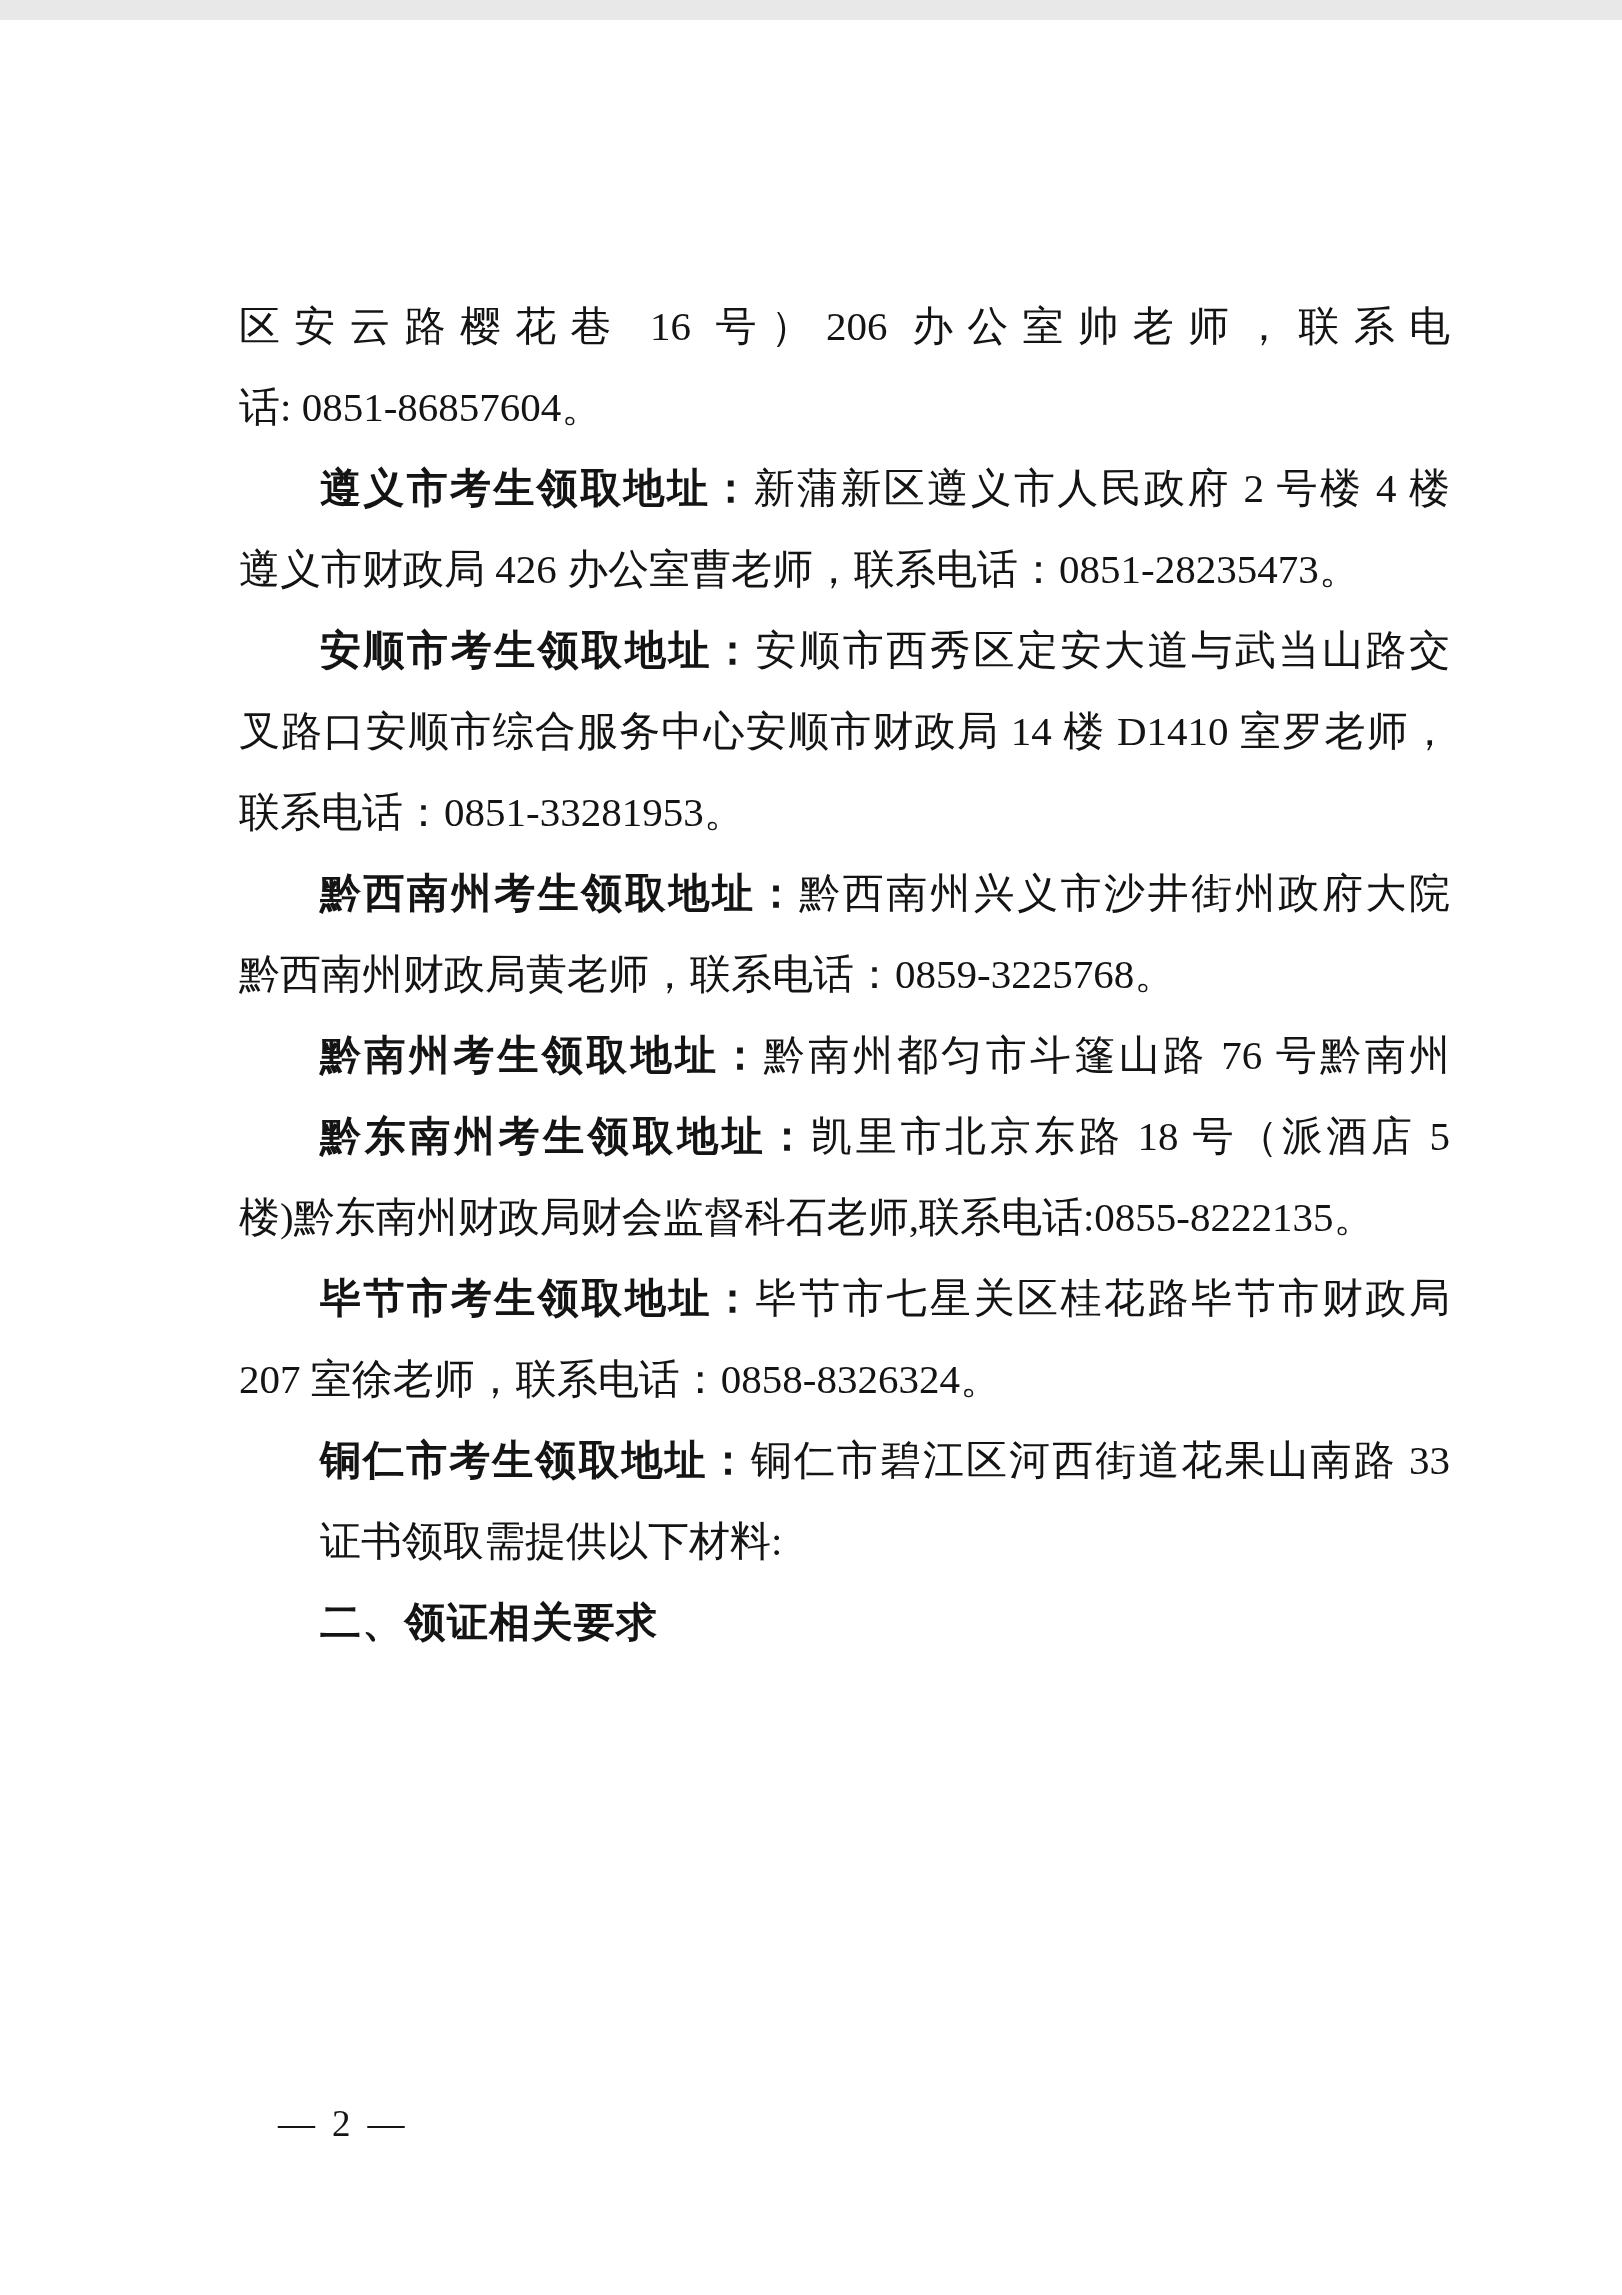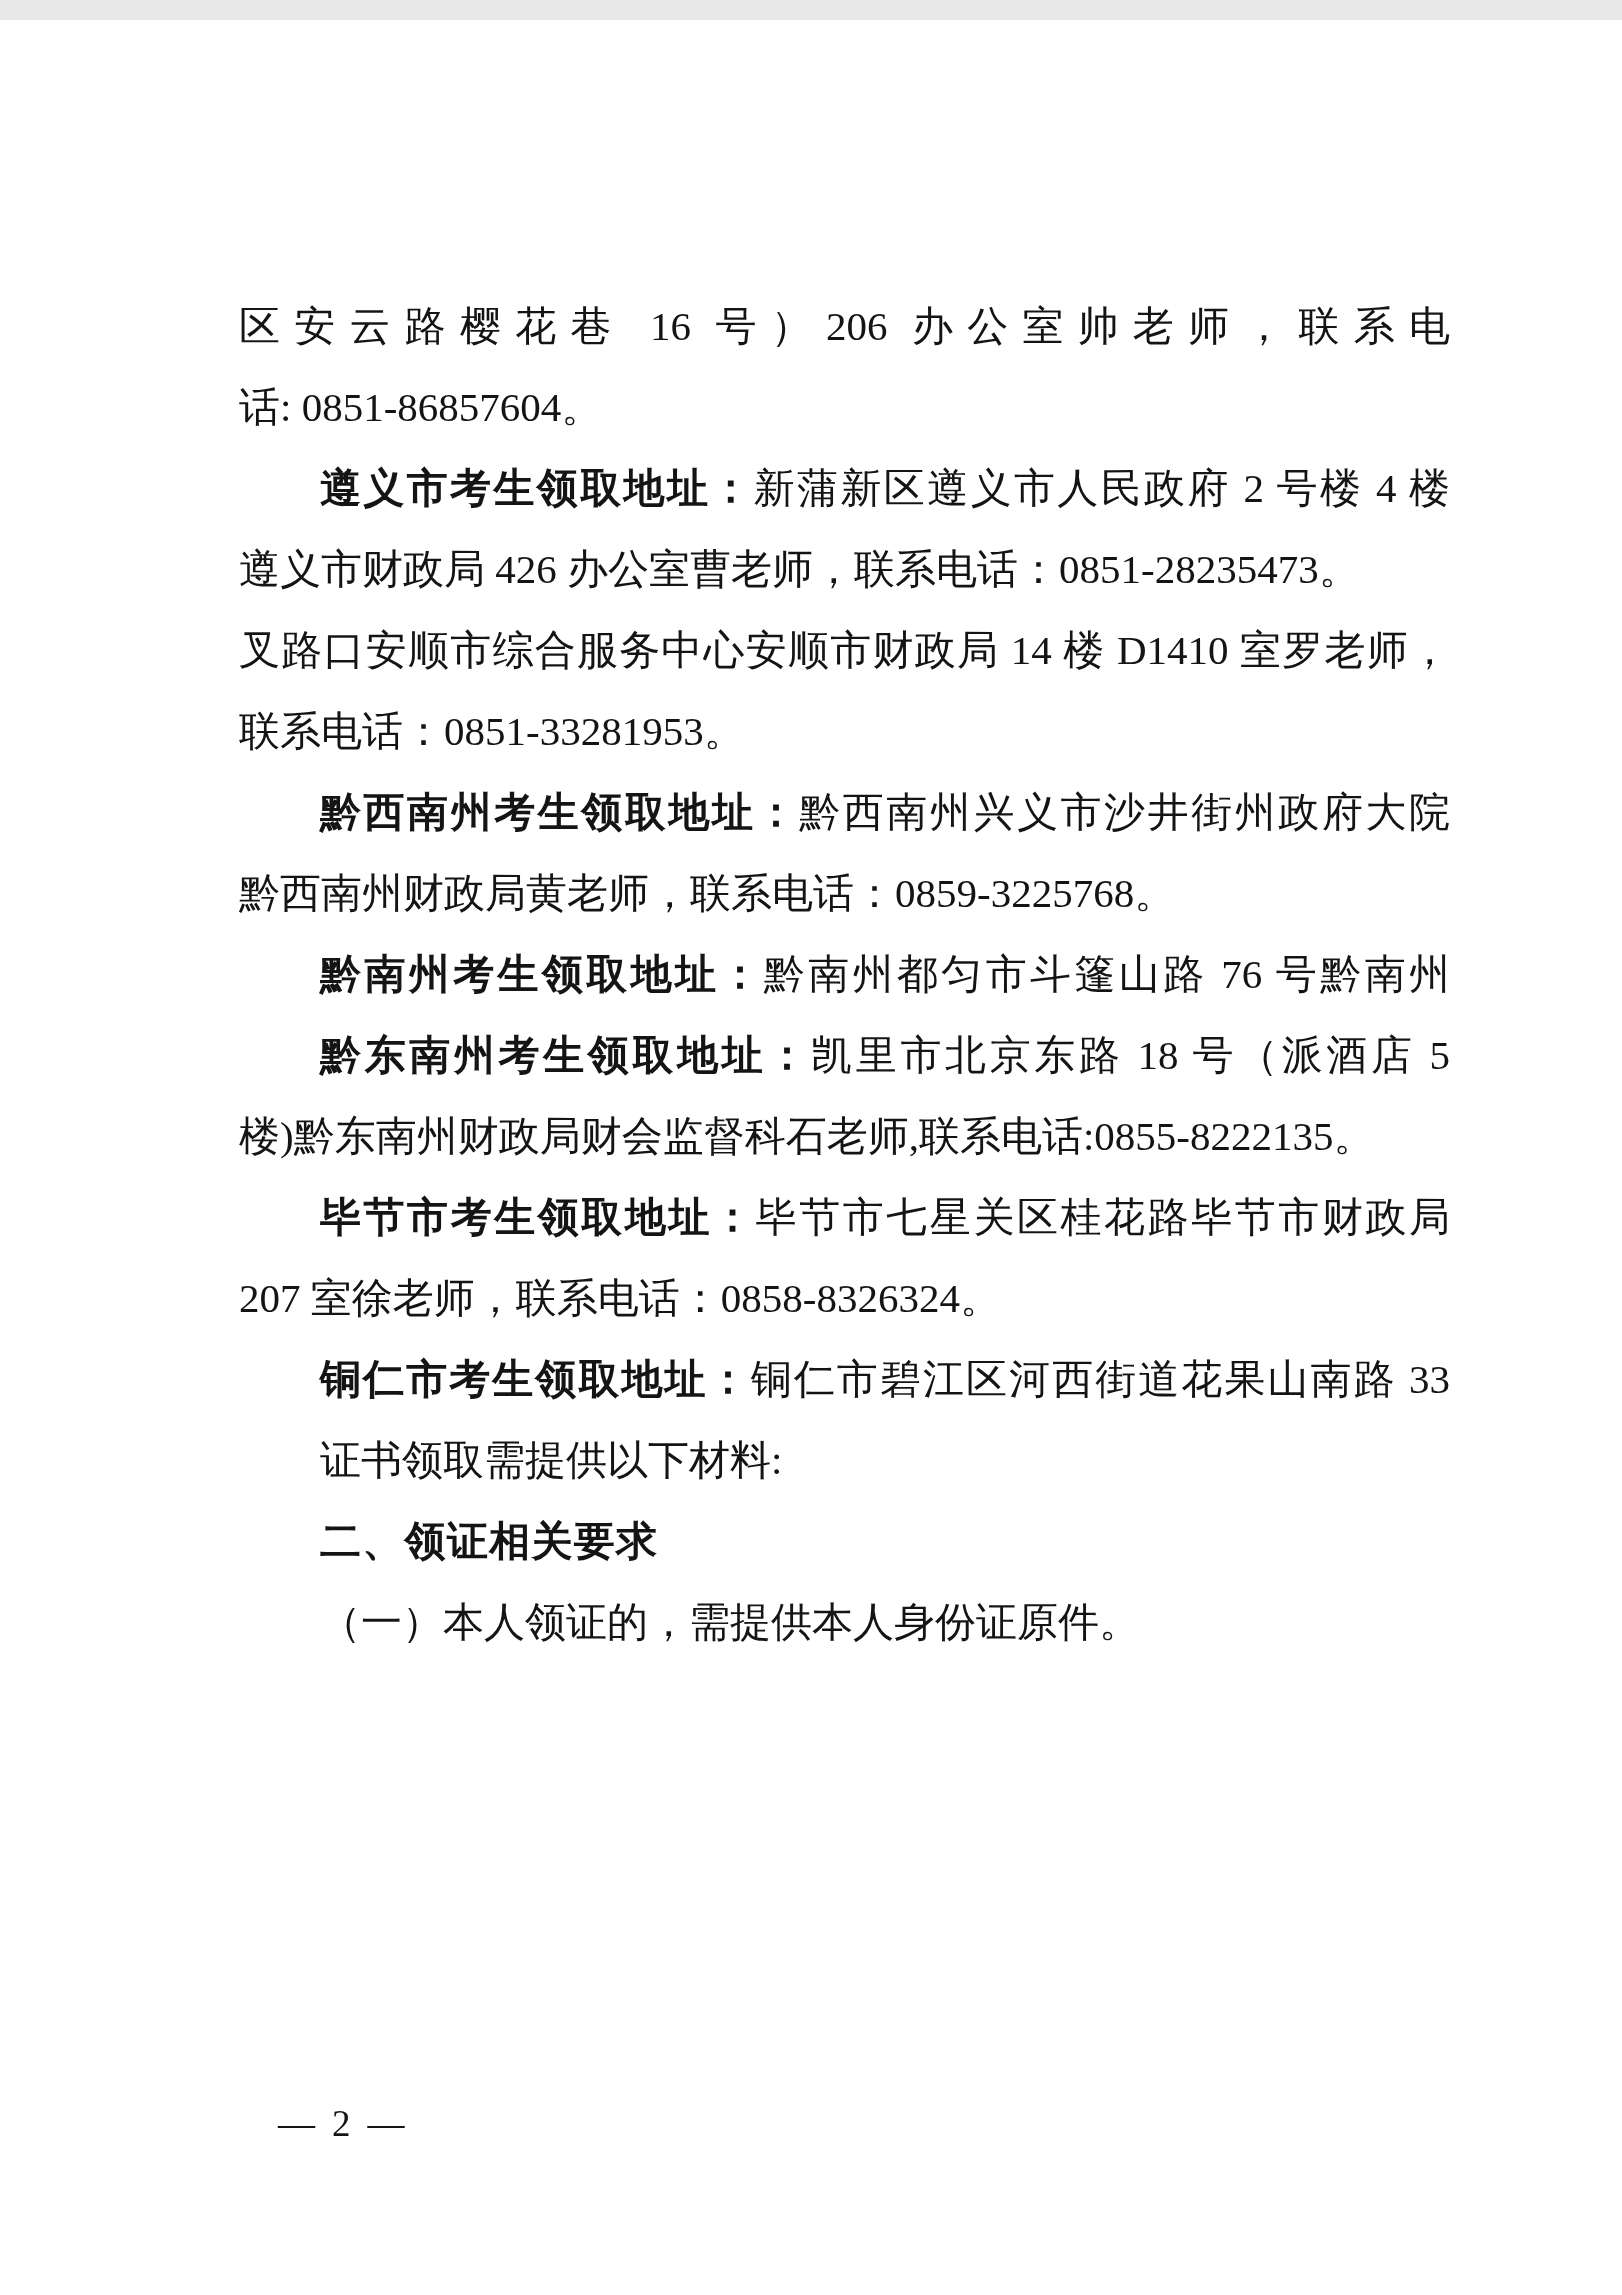"安顺市考生领取地址：安顺市西秀区定安大道与武当山路交" div.line { html: none -> <div><span>安顺市考生领取地址：</span><span>安顺市西秀区定安大道与武当山路交</span></div> }
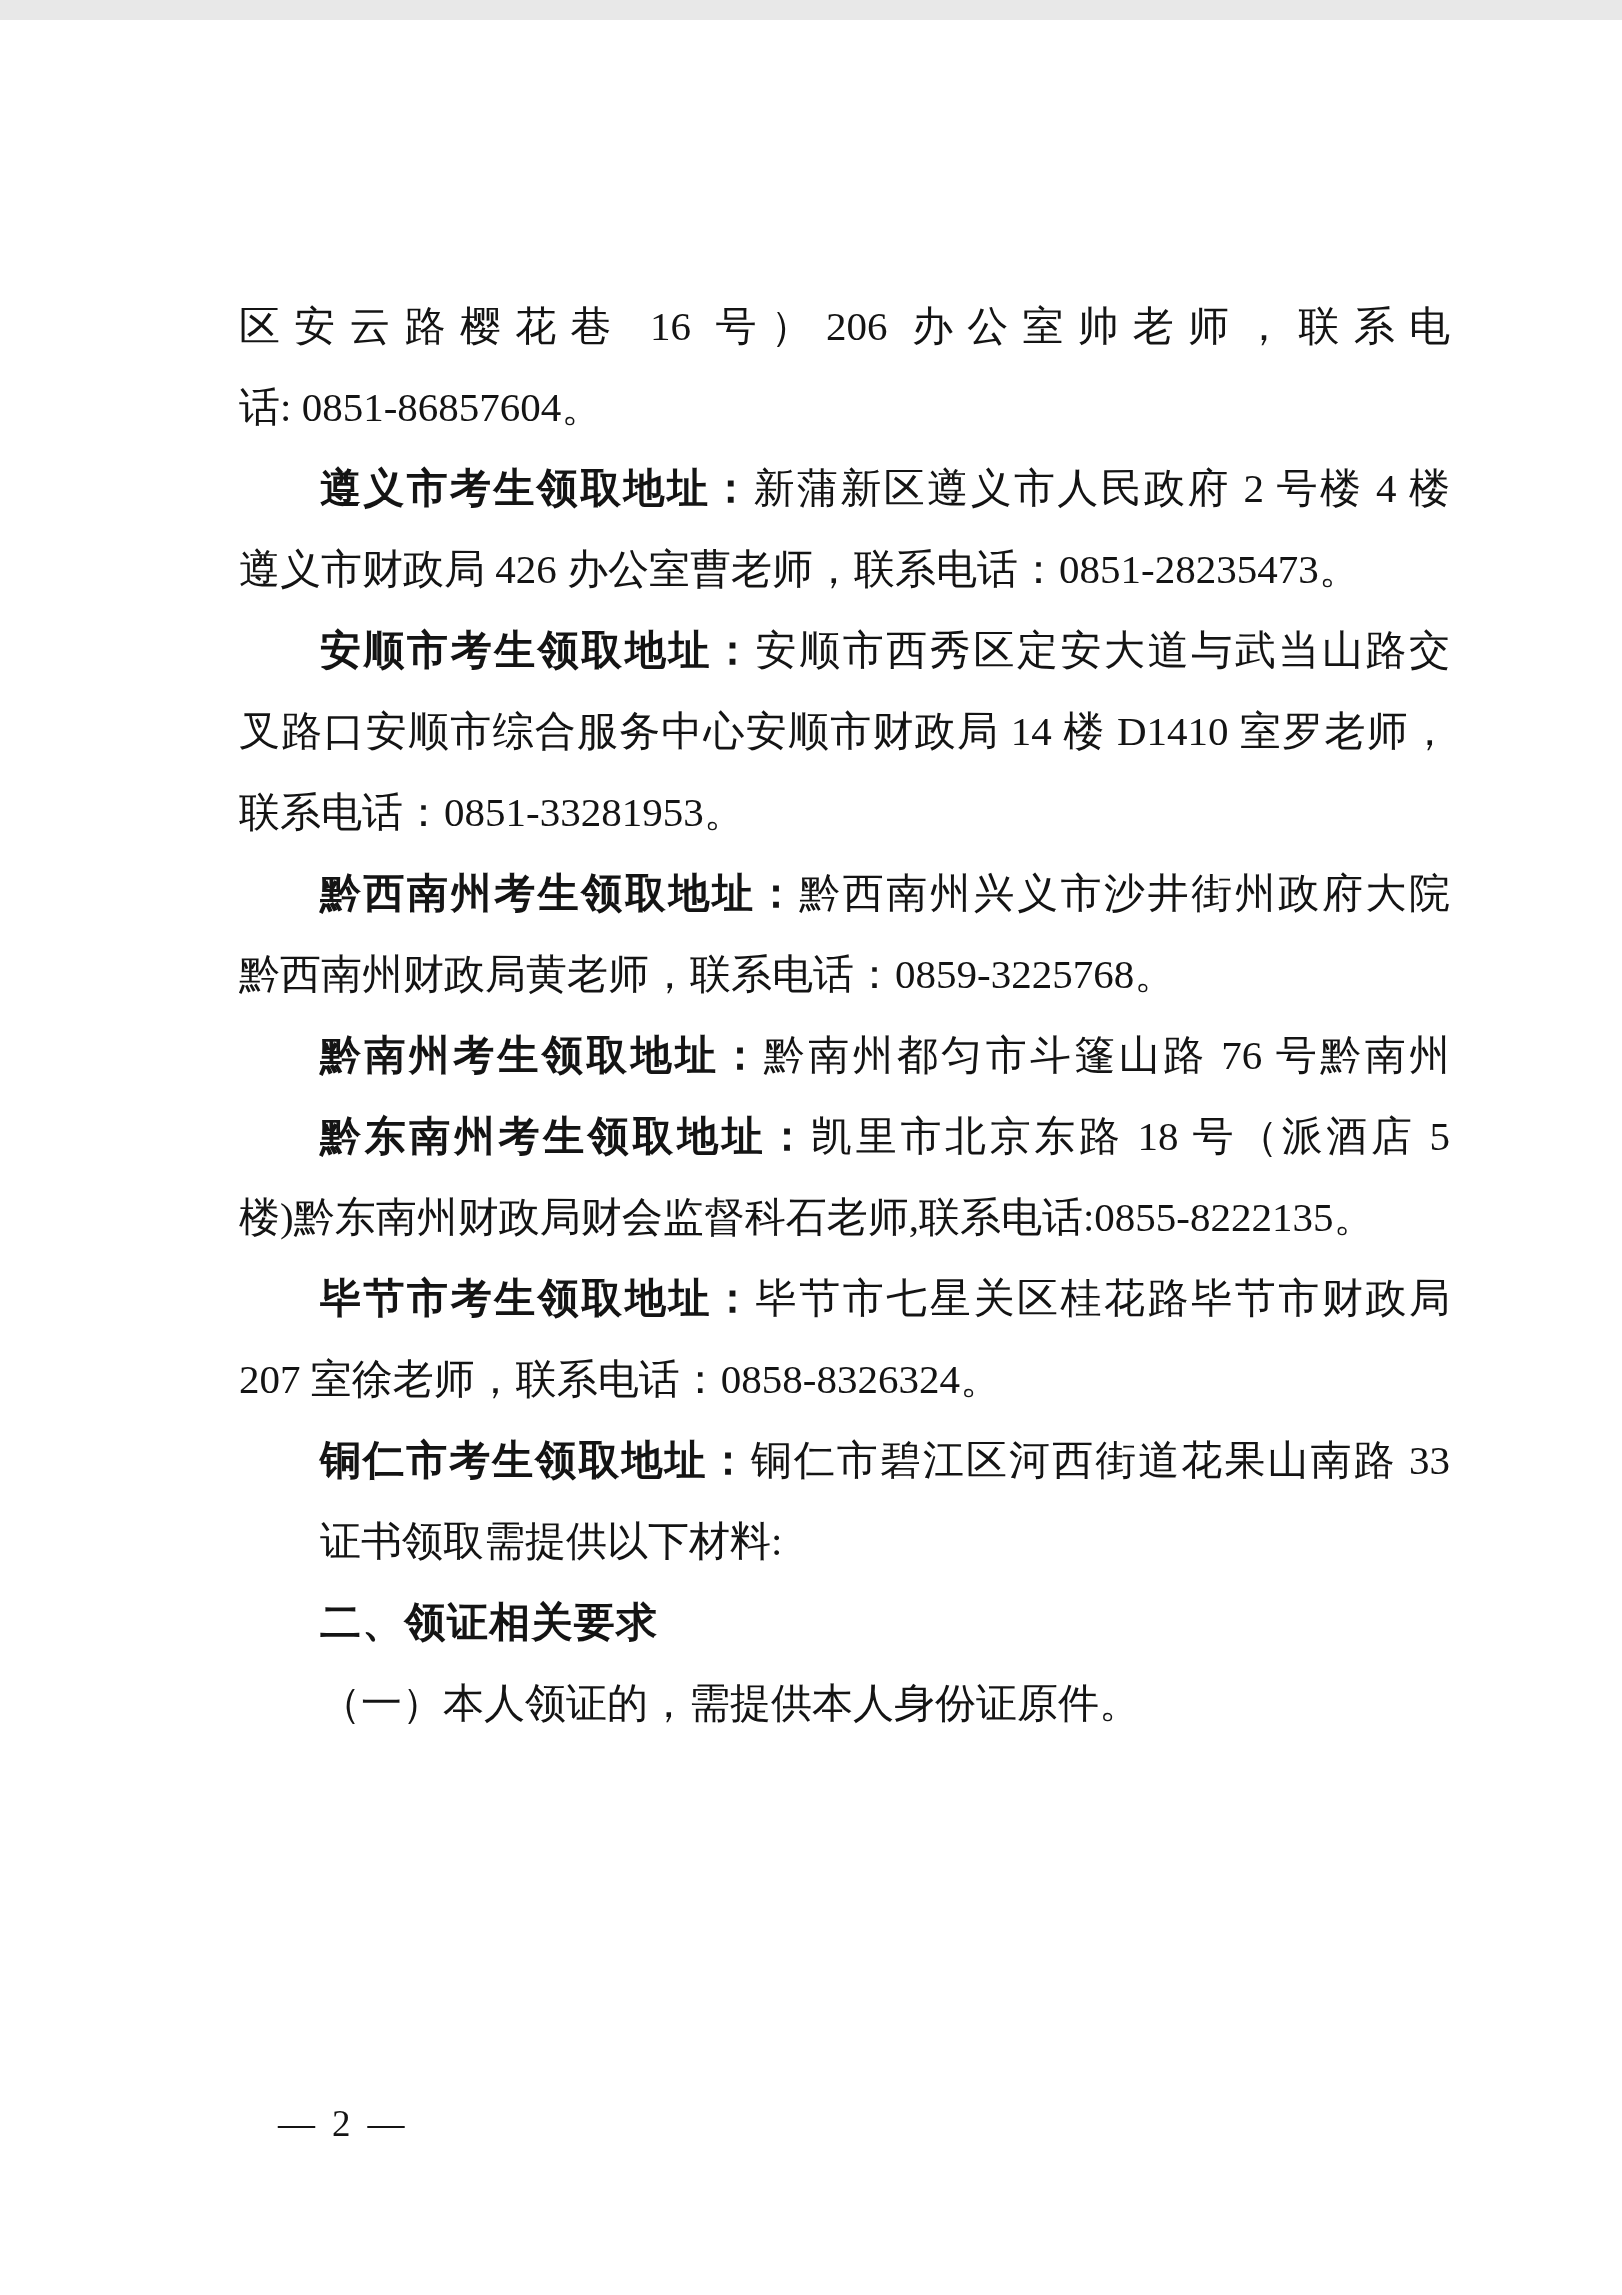"（一）本人领证的，需提供本人身份证原件。" div.line { html: <div><span></span><span>（一）本人领证的，需提供本人身份证原件。</span></div> -> none }
